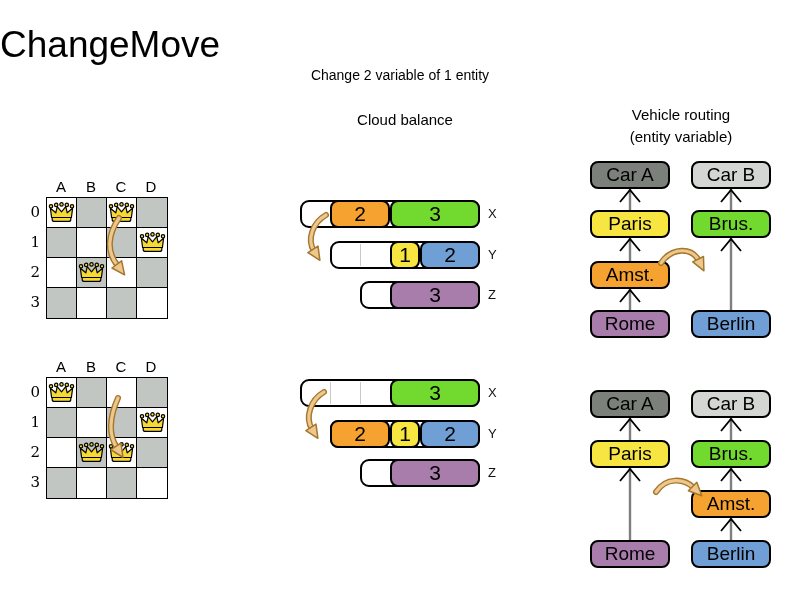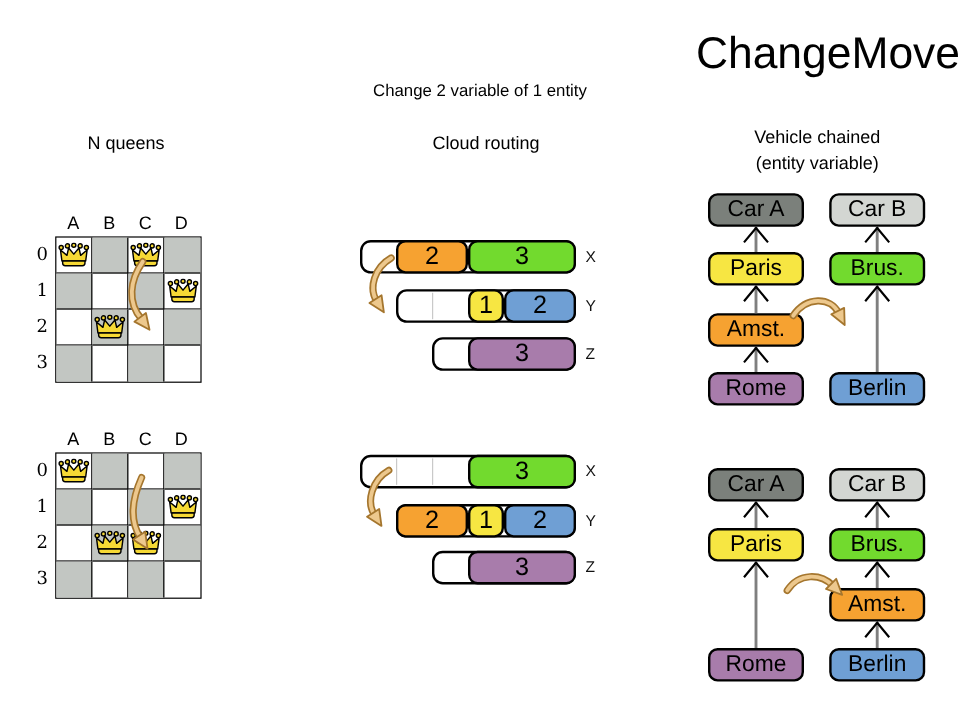"ChangeMove" .title { text-align: right -> left }
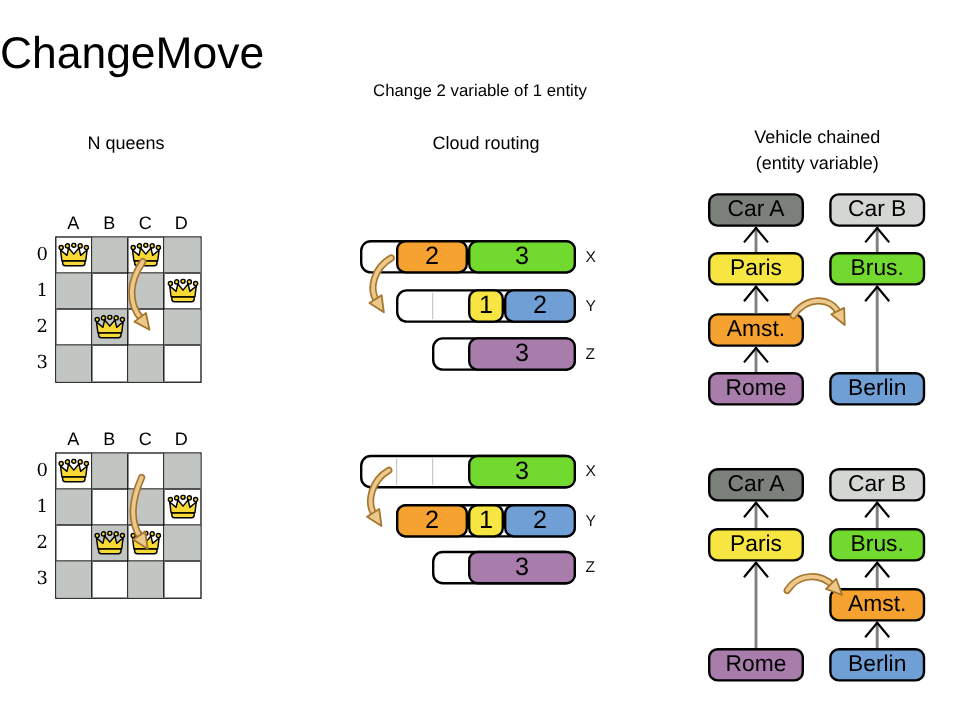"N queens" div.col-heading { html: <div>N queens</div> -> none }
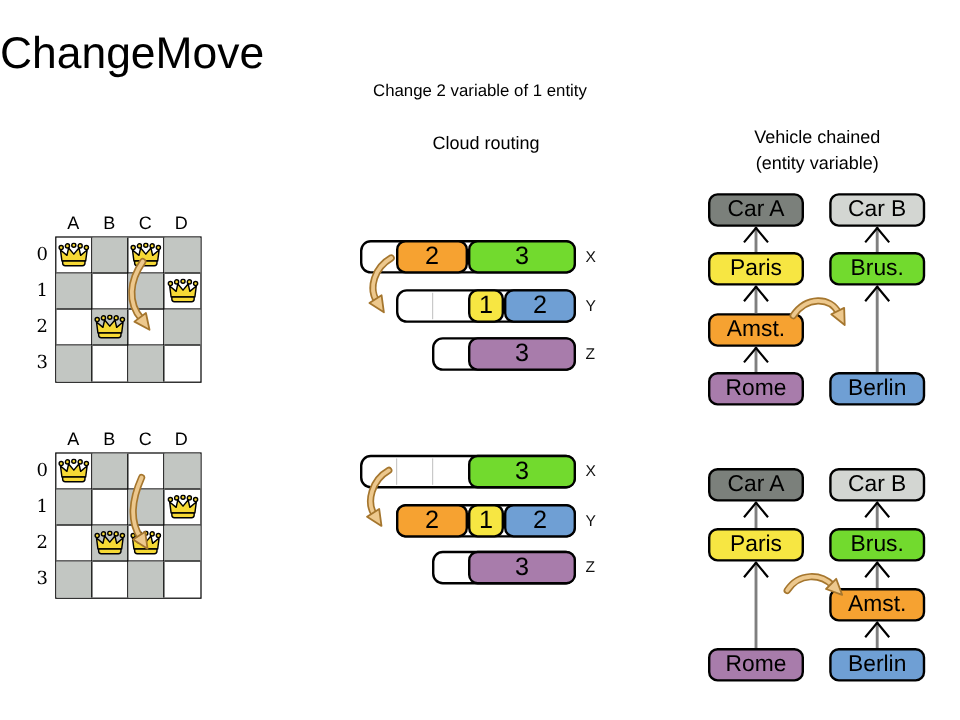"Cloud routing" div.col-heading { text: routing -> balance }
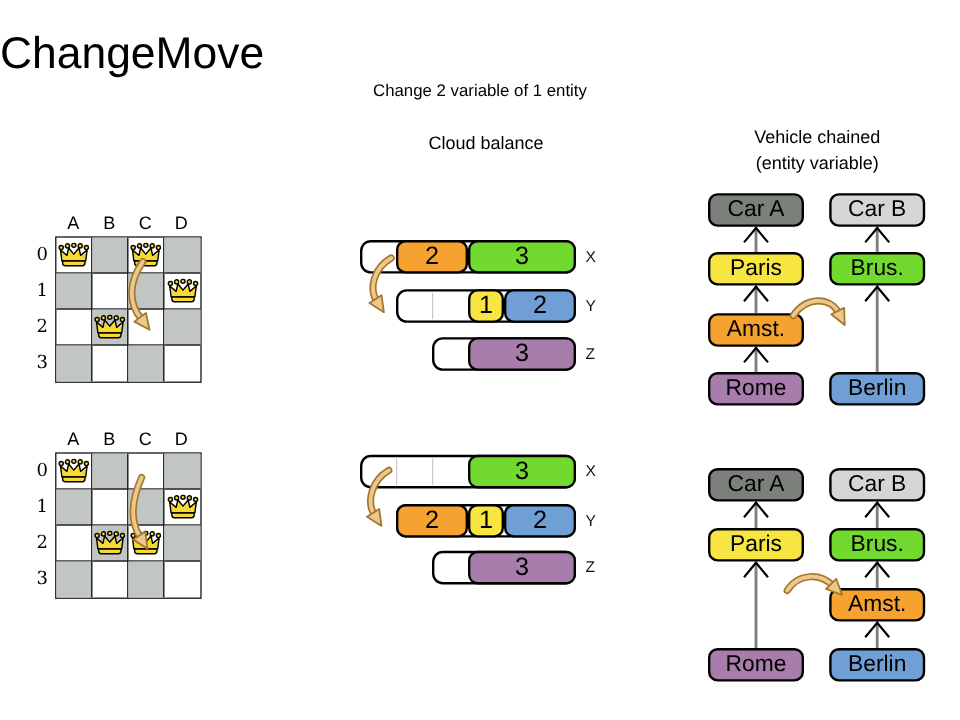"Vehicle chained" div { text: chained -> routing }
